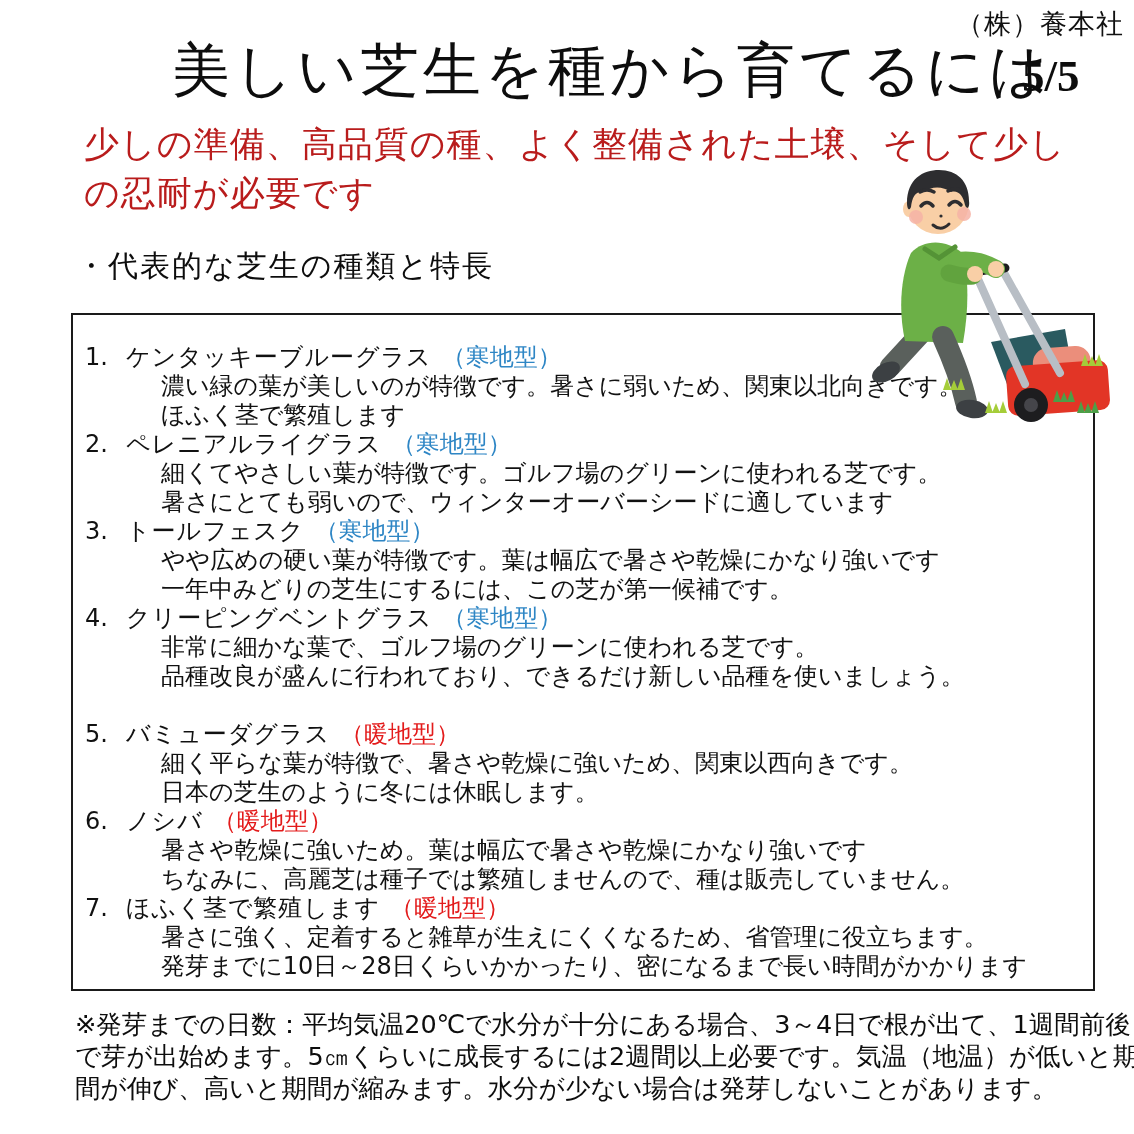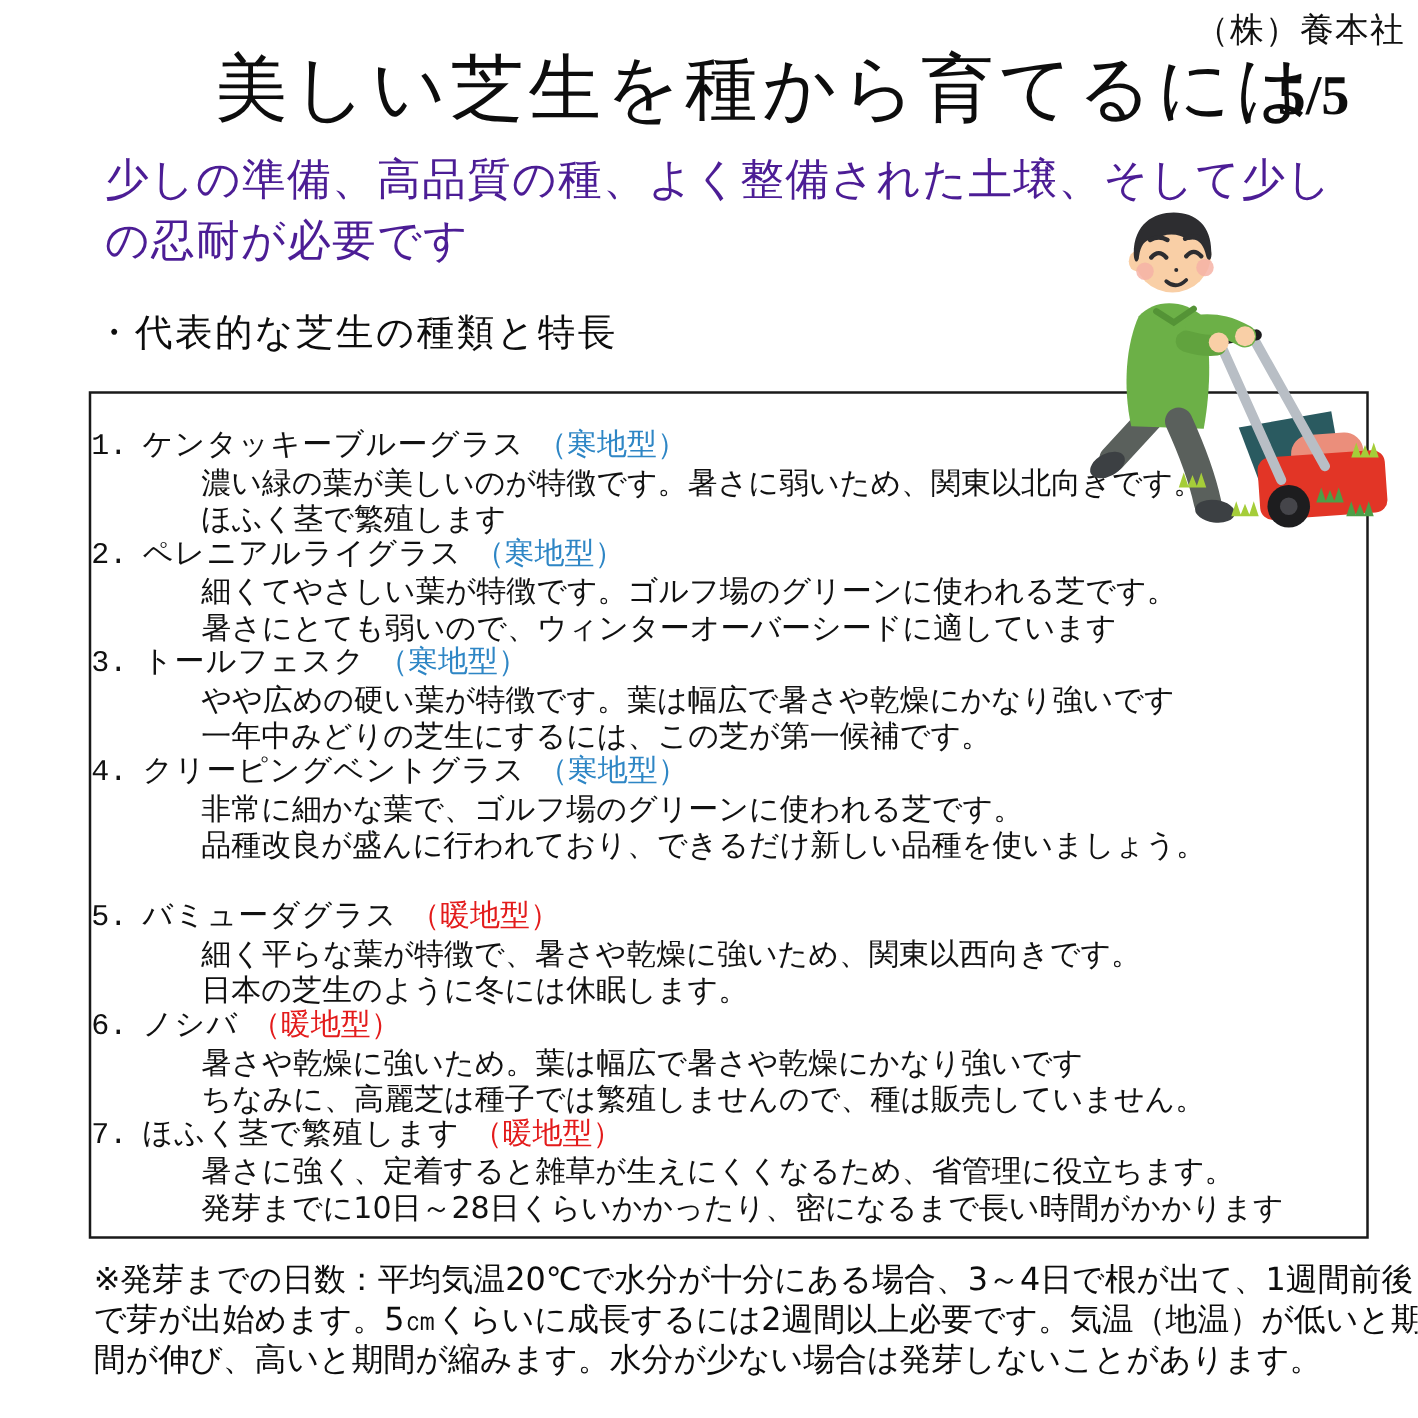"少しの準備、高品質の種、よく整備された土壌、そして少し" .subtitle { color: #4c1d95 -> #b91c1c }
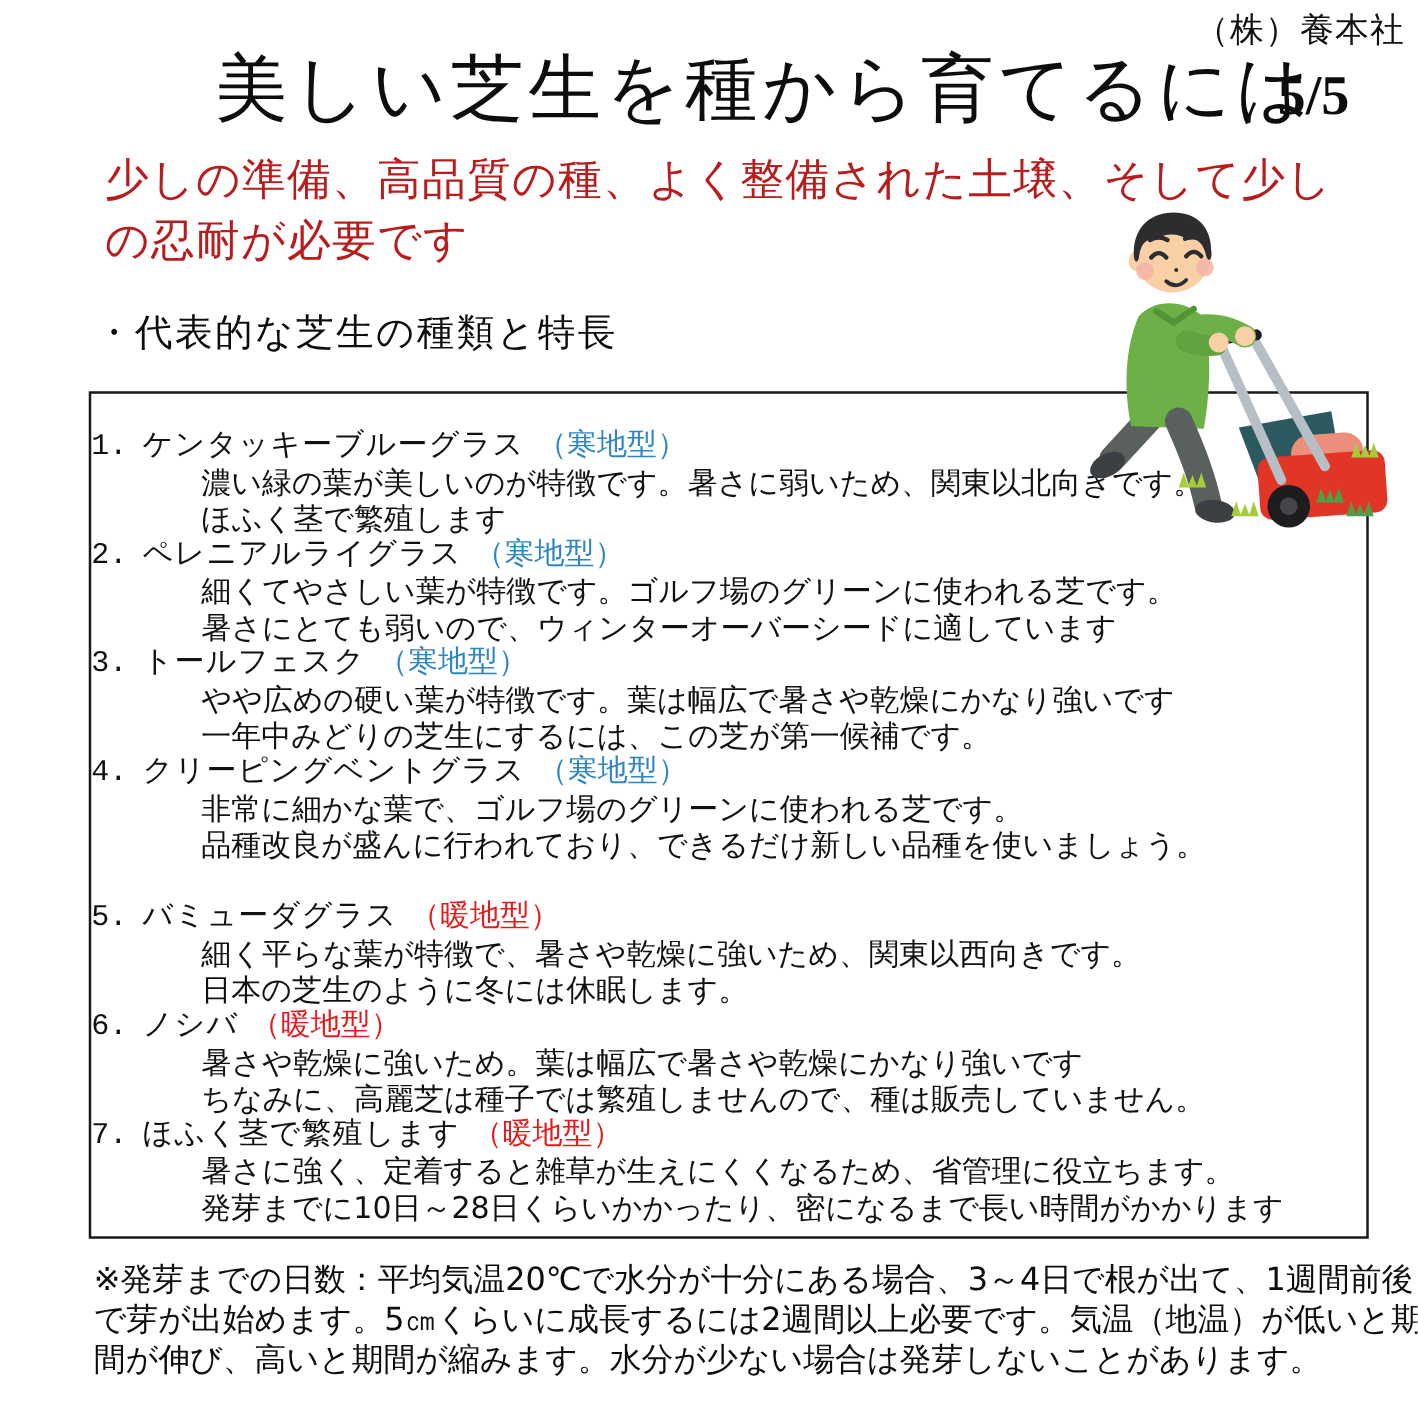"1. ケンタッキーブルーグラス （寒地型）" .g-head { font-family: Liberation Mono, monospace -> none; padding-left: none -> 12px }
